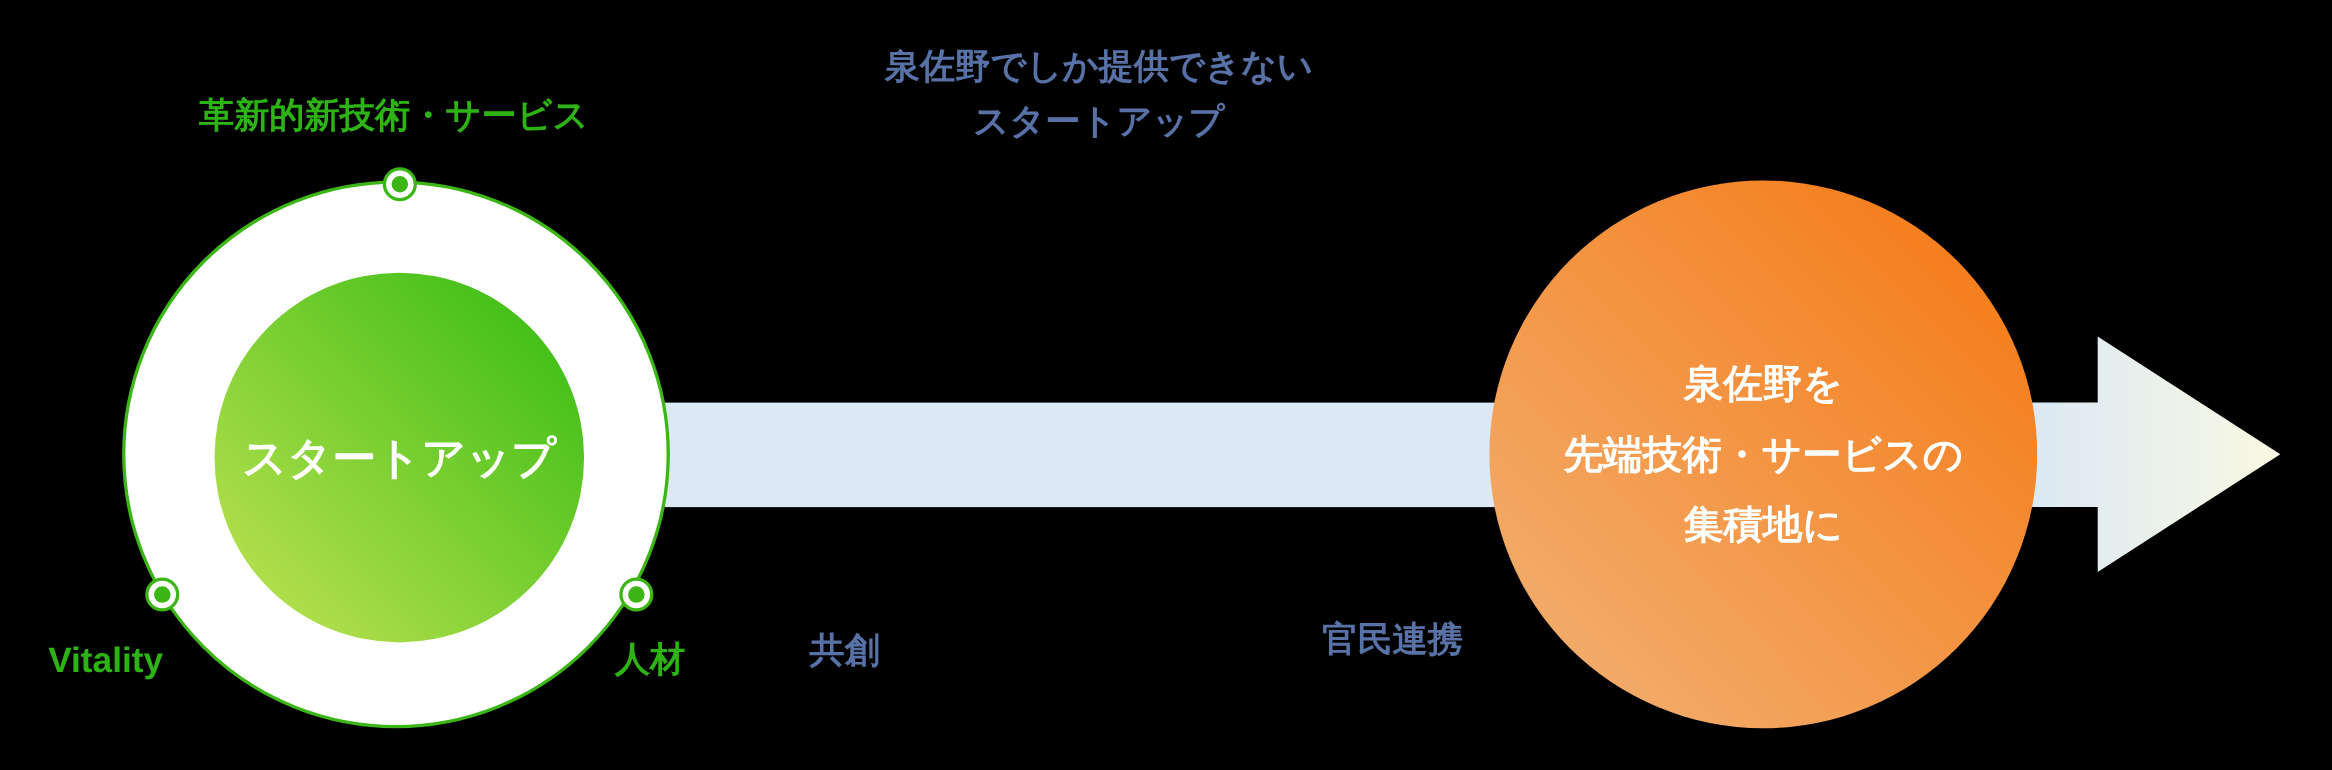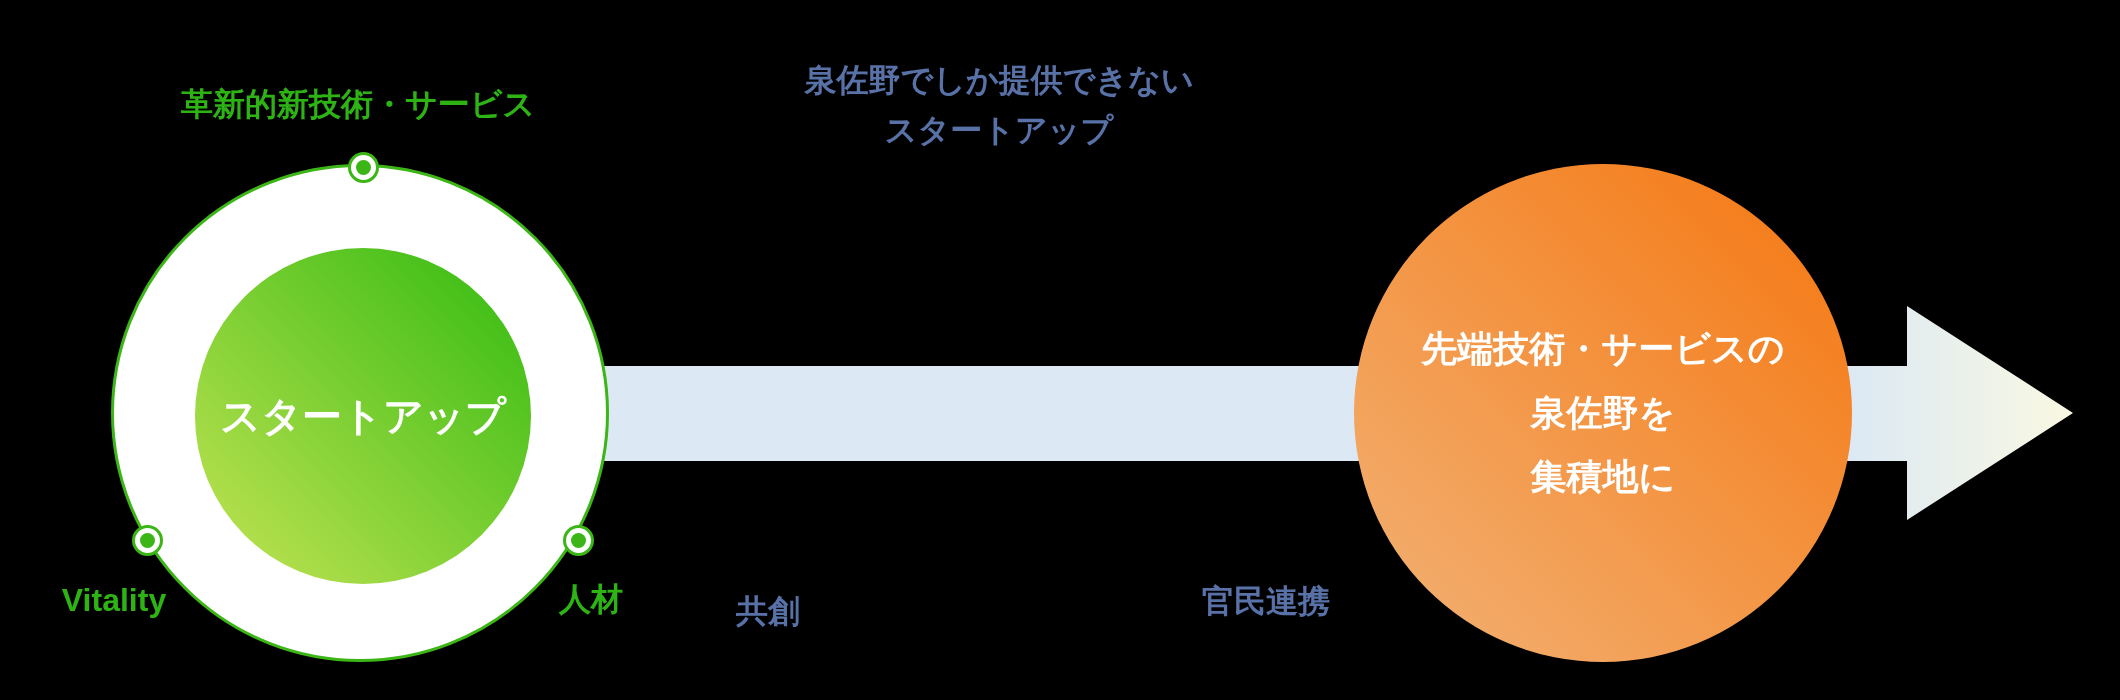"泉佐野でしか提供できない" .sat-label.blue { margin-top: 20px -> none }
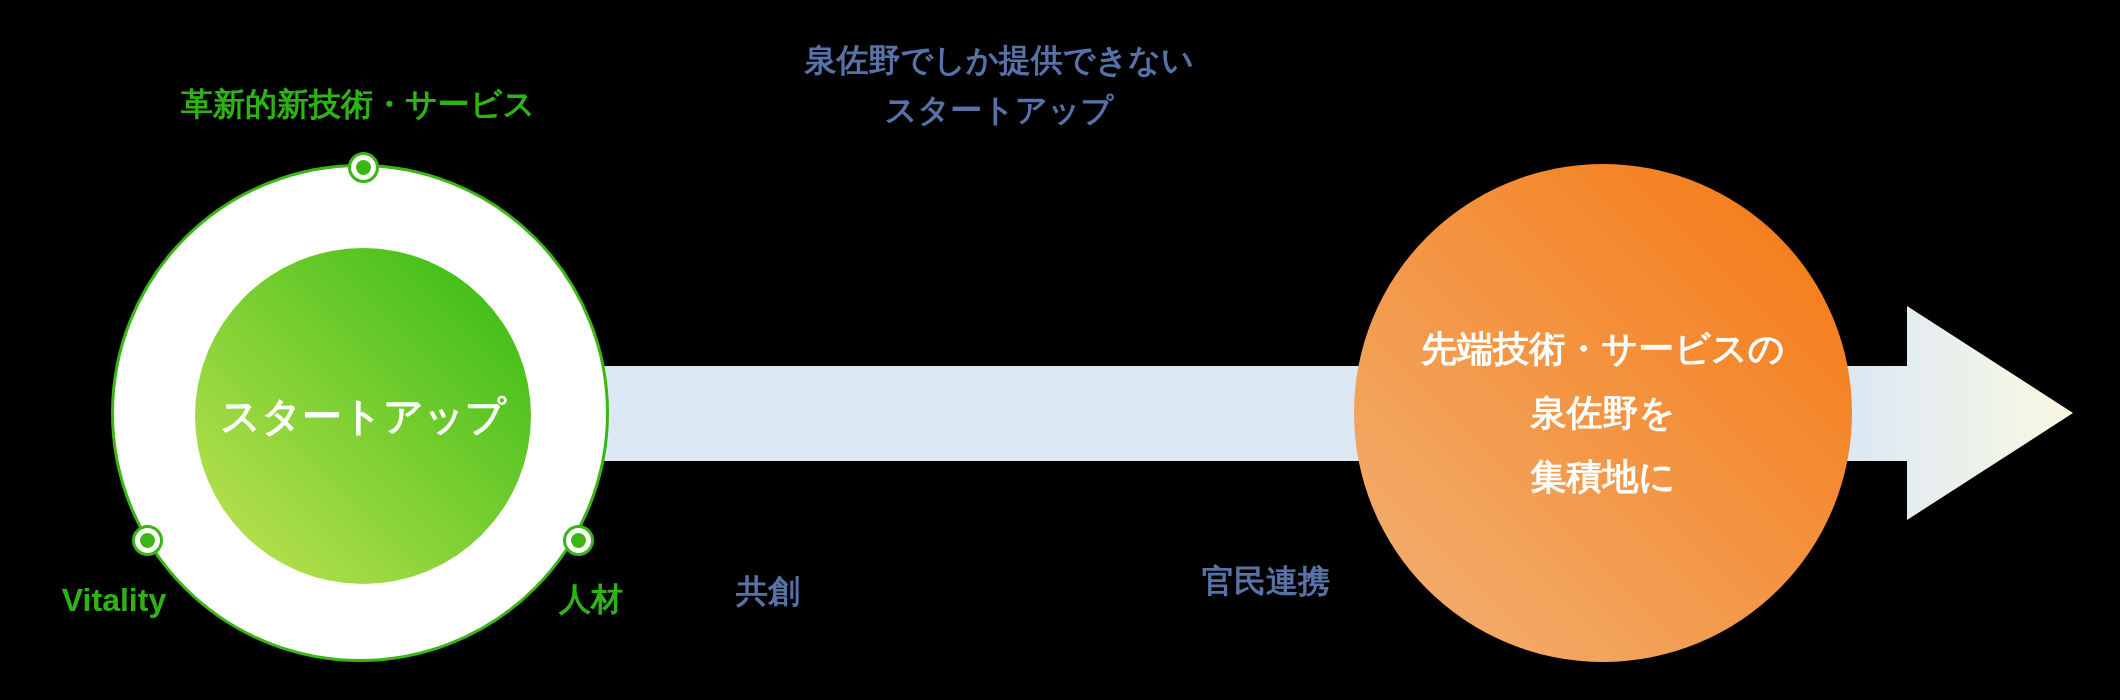"先端技術・サービスの" div { order: before "泉佐野を" -> after "泉佐野を" }
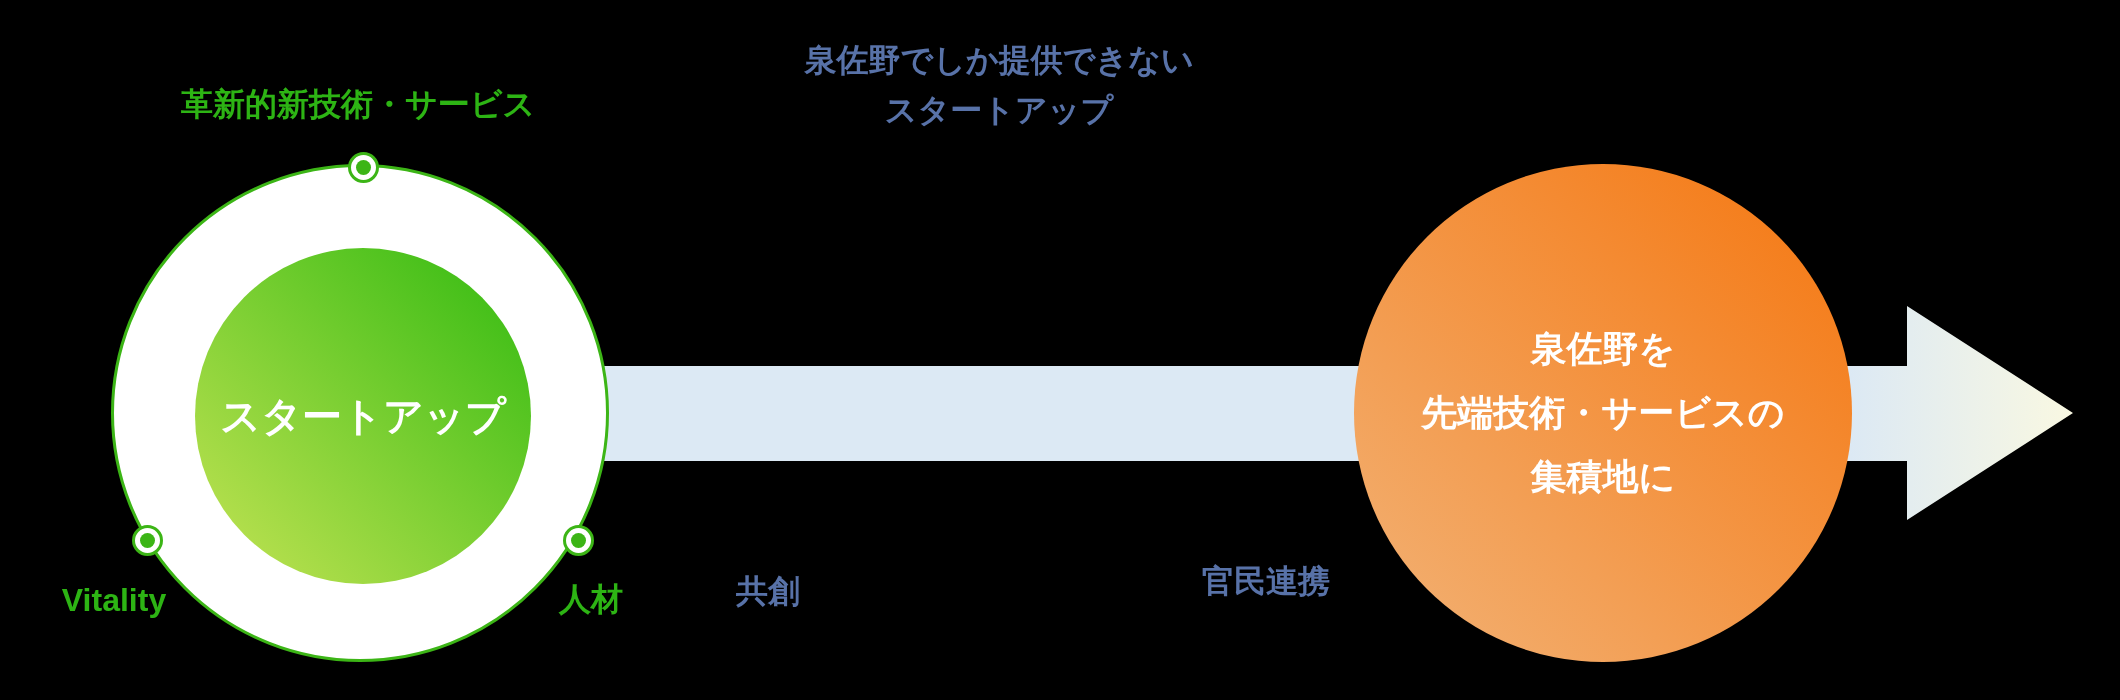"Vitality" .lbl-vitality { left: 114px -> 96px }
